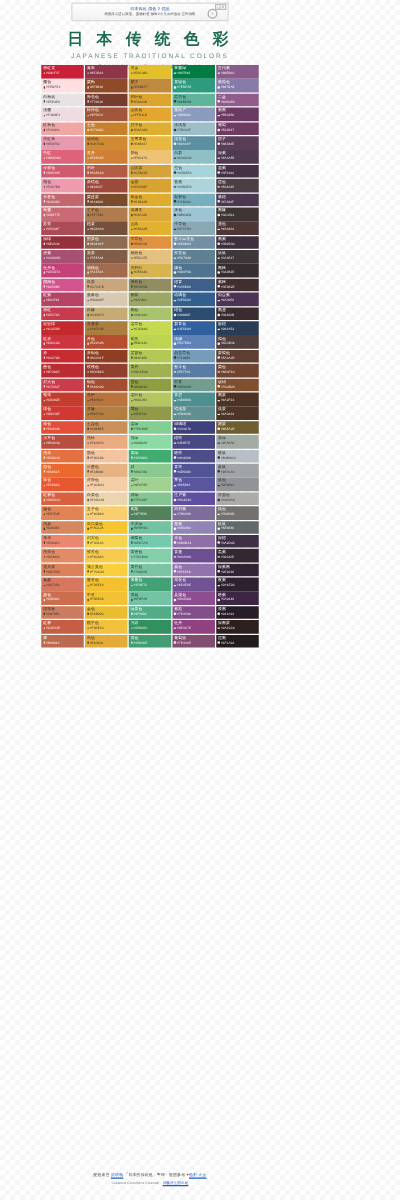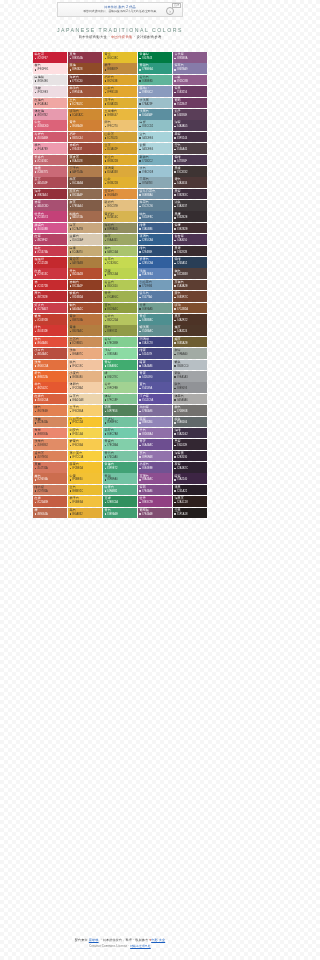"日 本 传 统 色" div { html: none -> <div>日 本 传 统 色 彩</div> }
